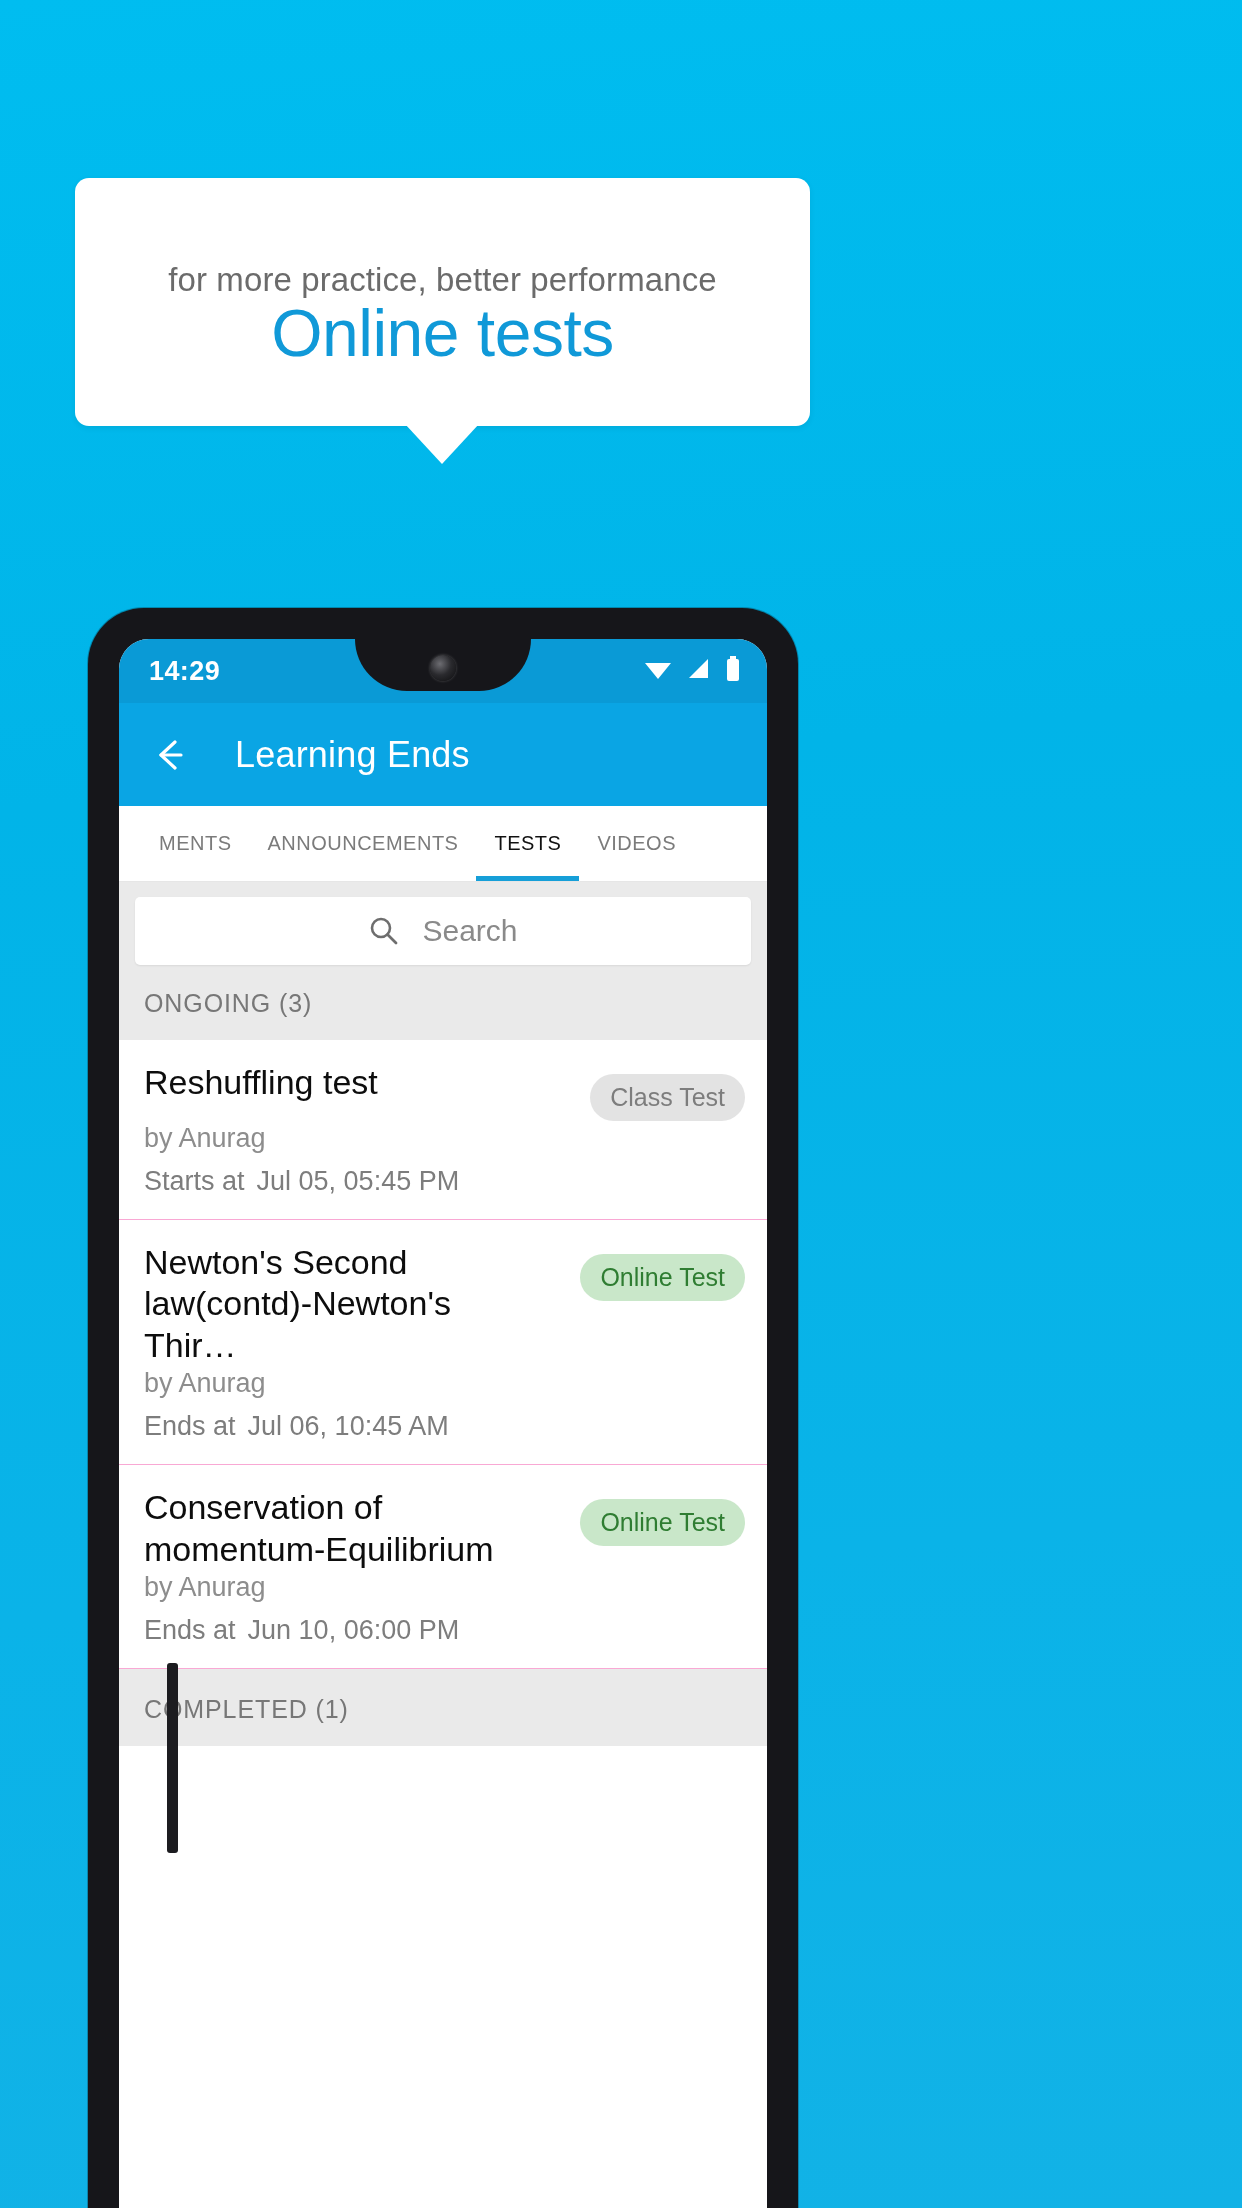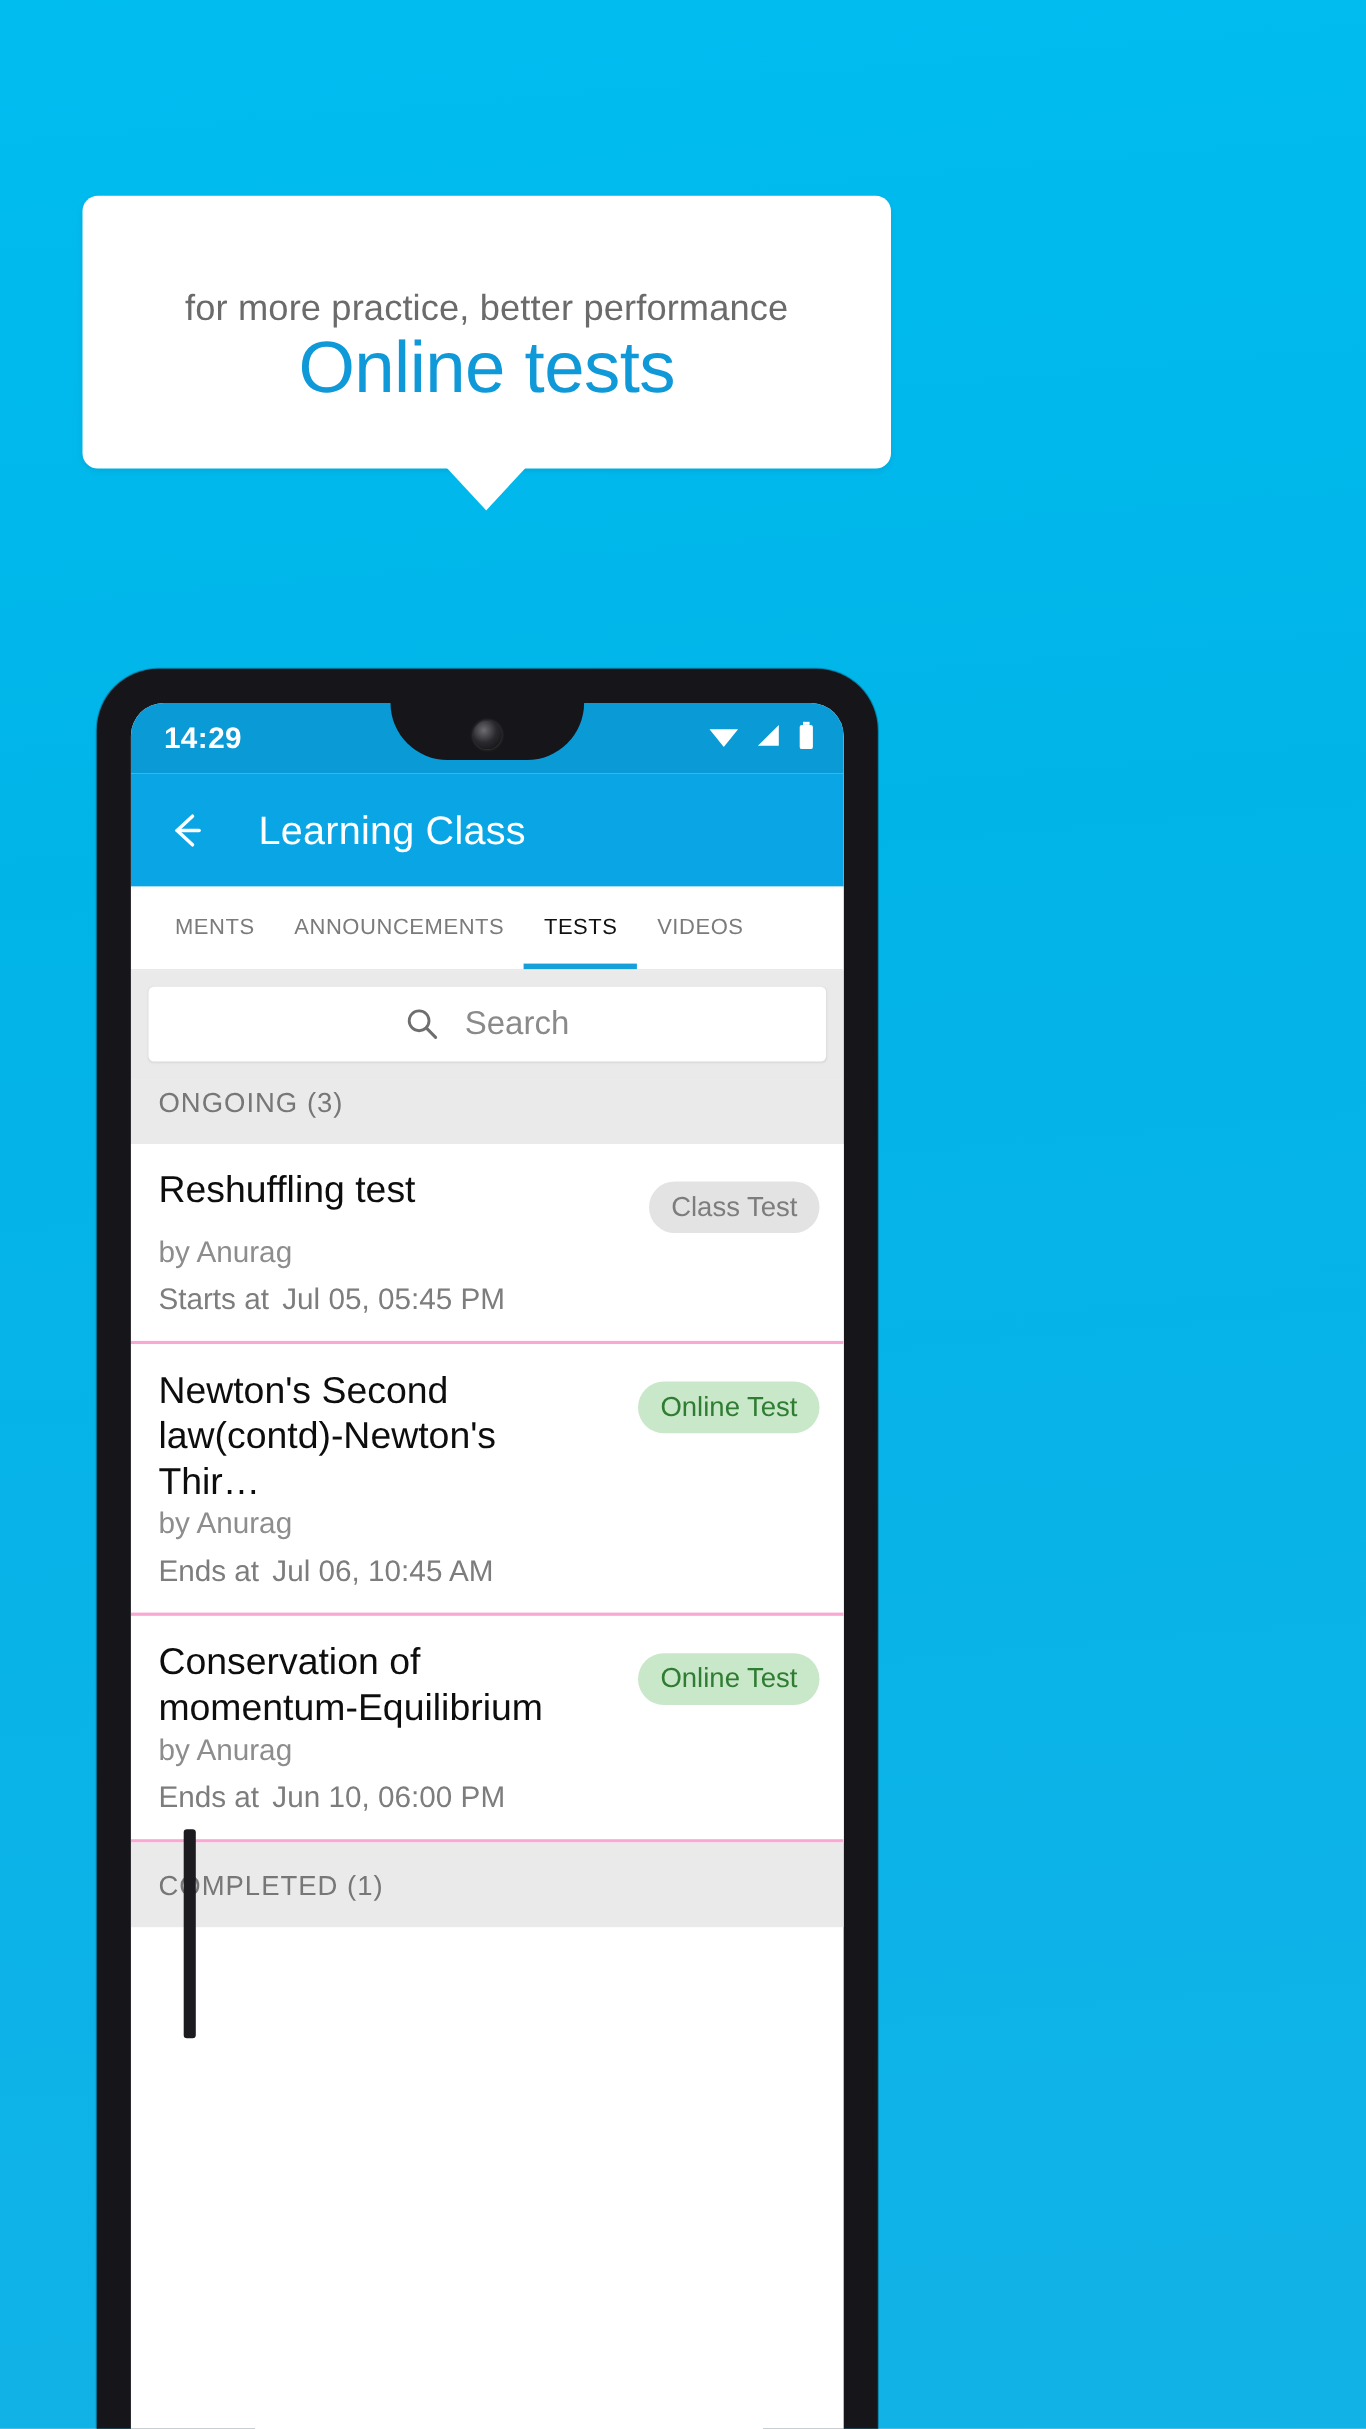"Learning Class" span { text: Class -> Ends }
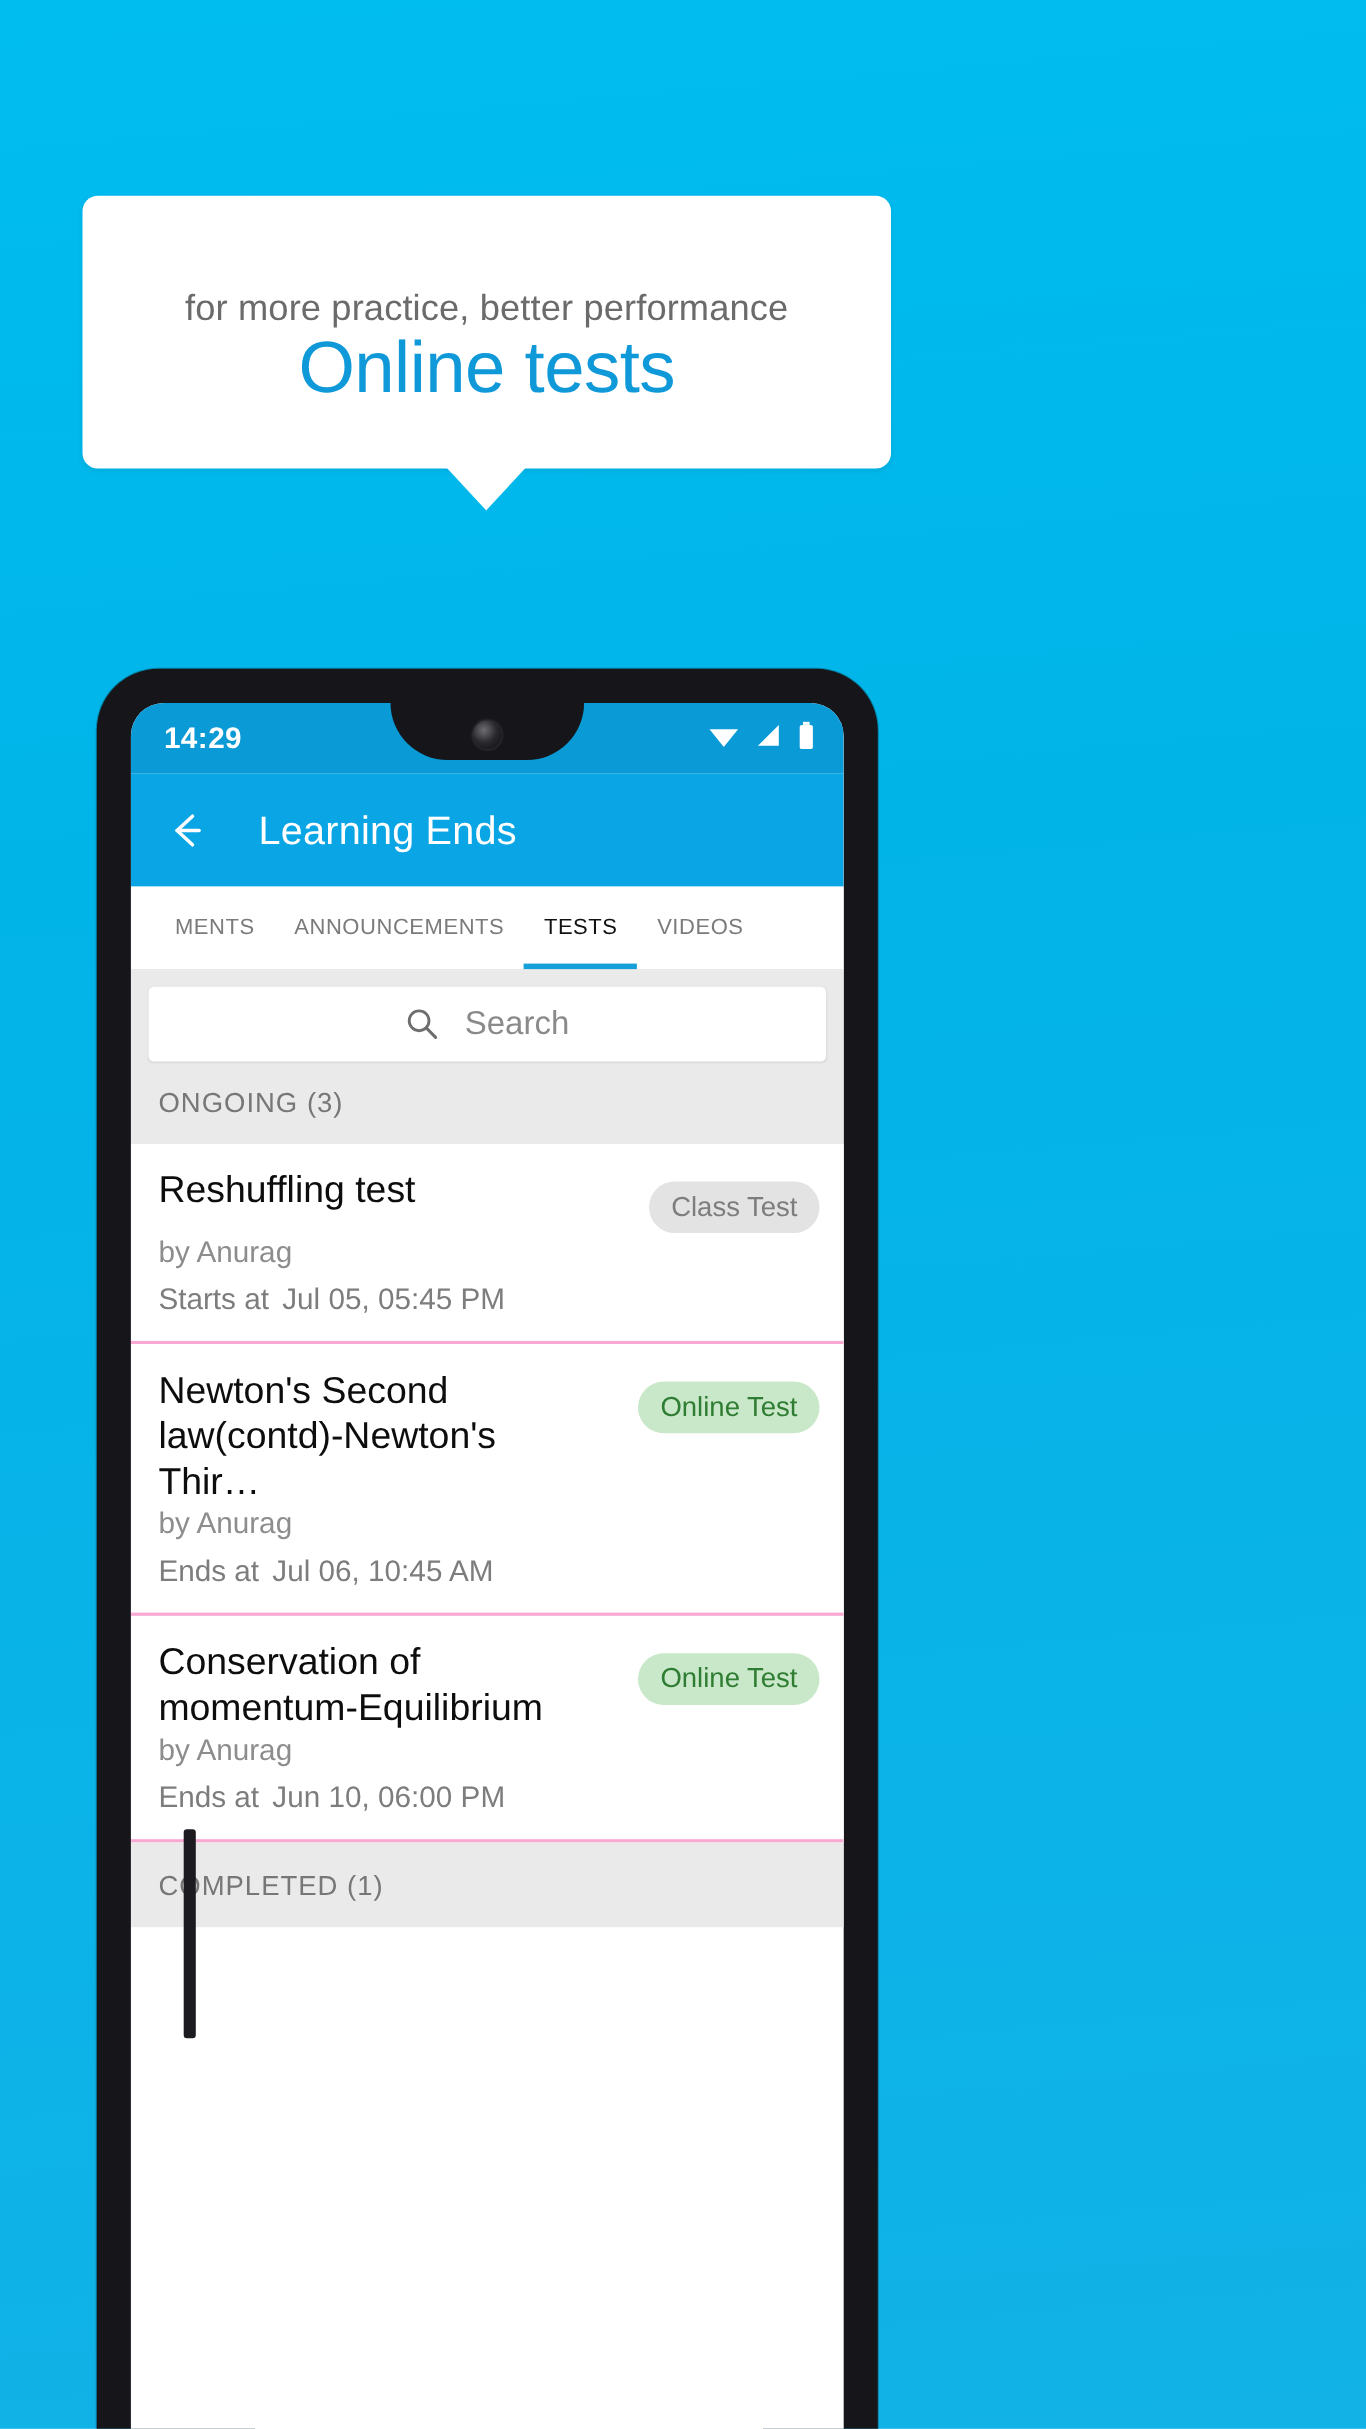"Reshuffling test" .test-row { border-bottom: 3px solid #f9a8d4 -> 1px solid #f9a8d4 }
